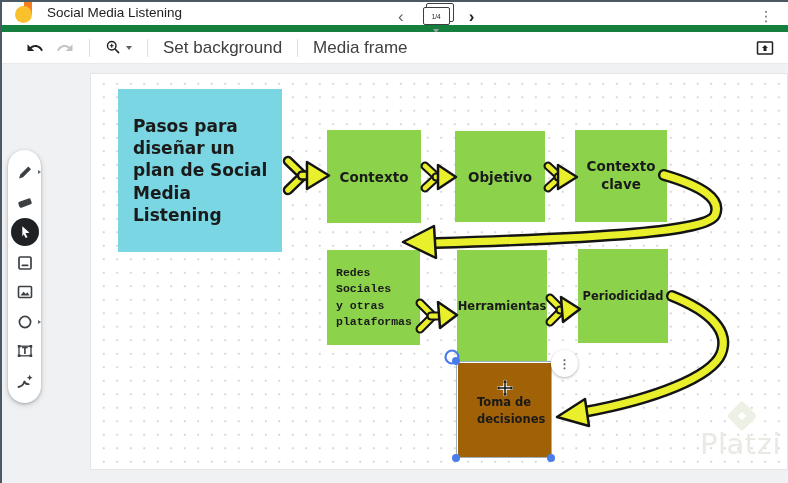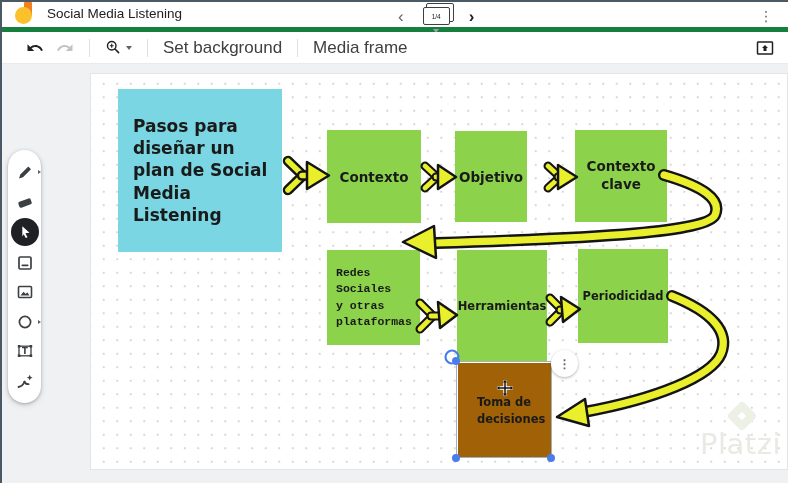"Social Media Listening" .bar1 { border-bottom: 5px solid #15803d -> 7px solid #15803d }
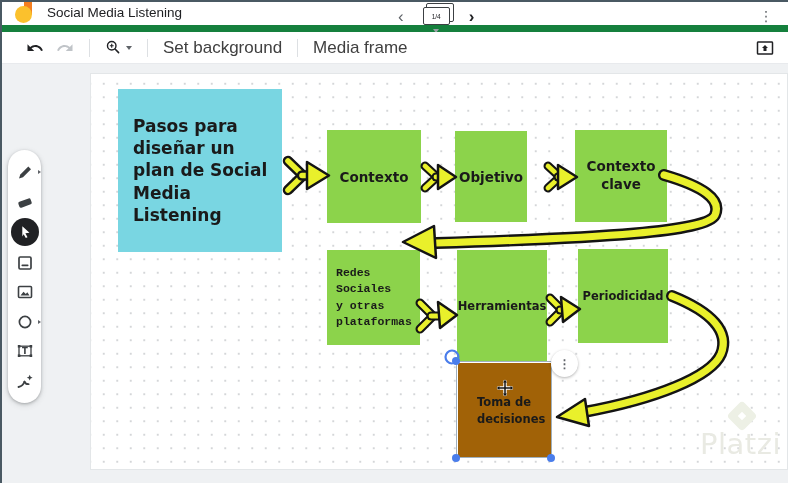"Objetivo" .s-objetivo { width: 72px -> 90px }
